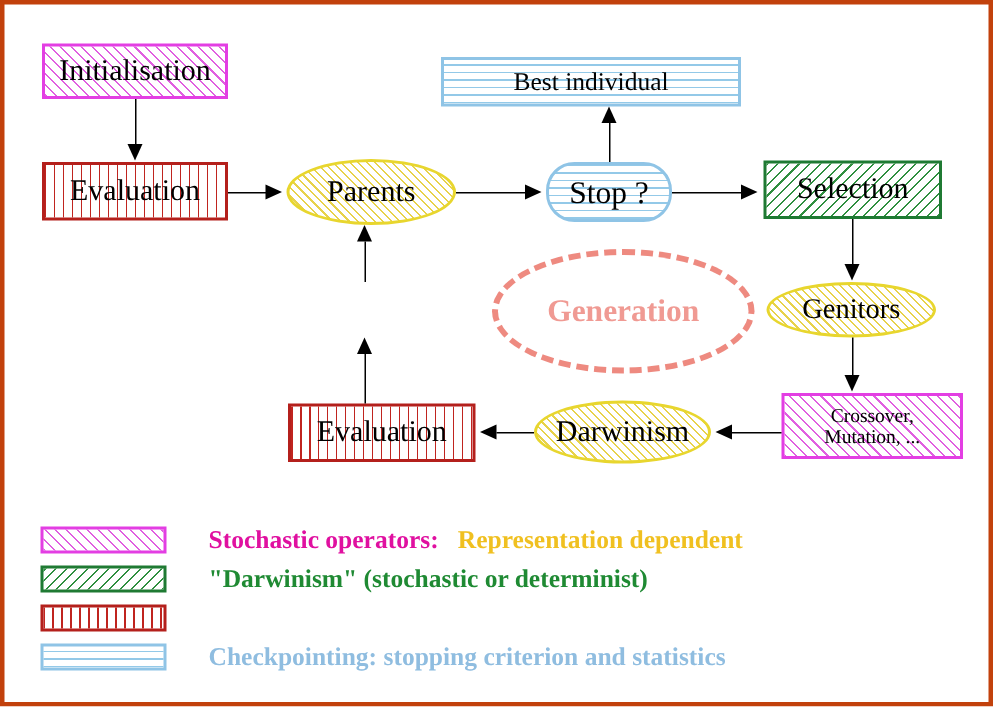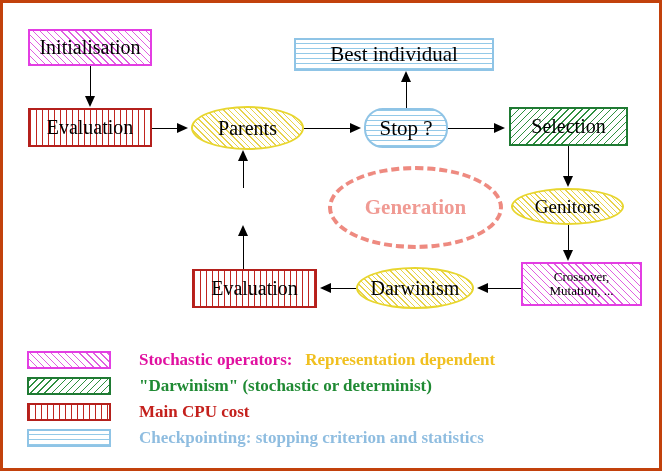"Best individual" div.node { font-size: 21px -> 17px }
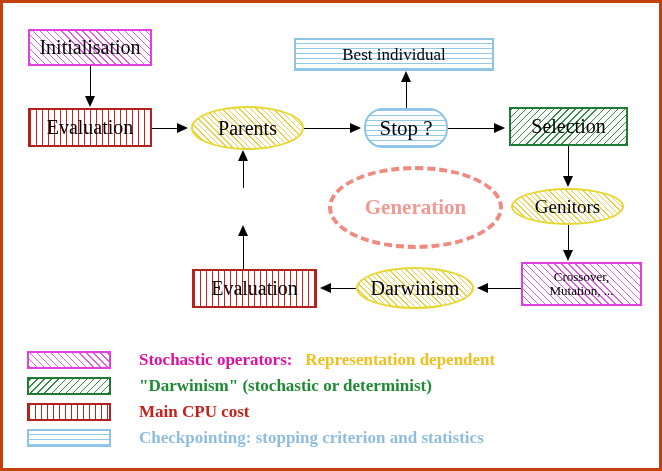"Main CPU cost" div.legend-text { html: <div>Main CPU cost</div> -> none }
